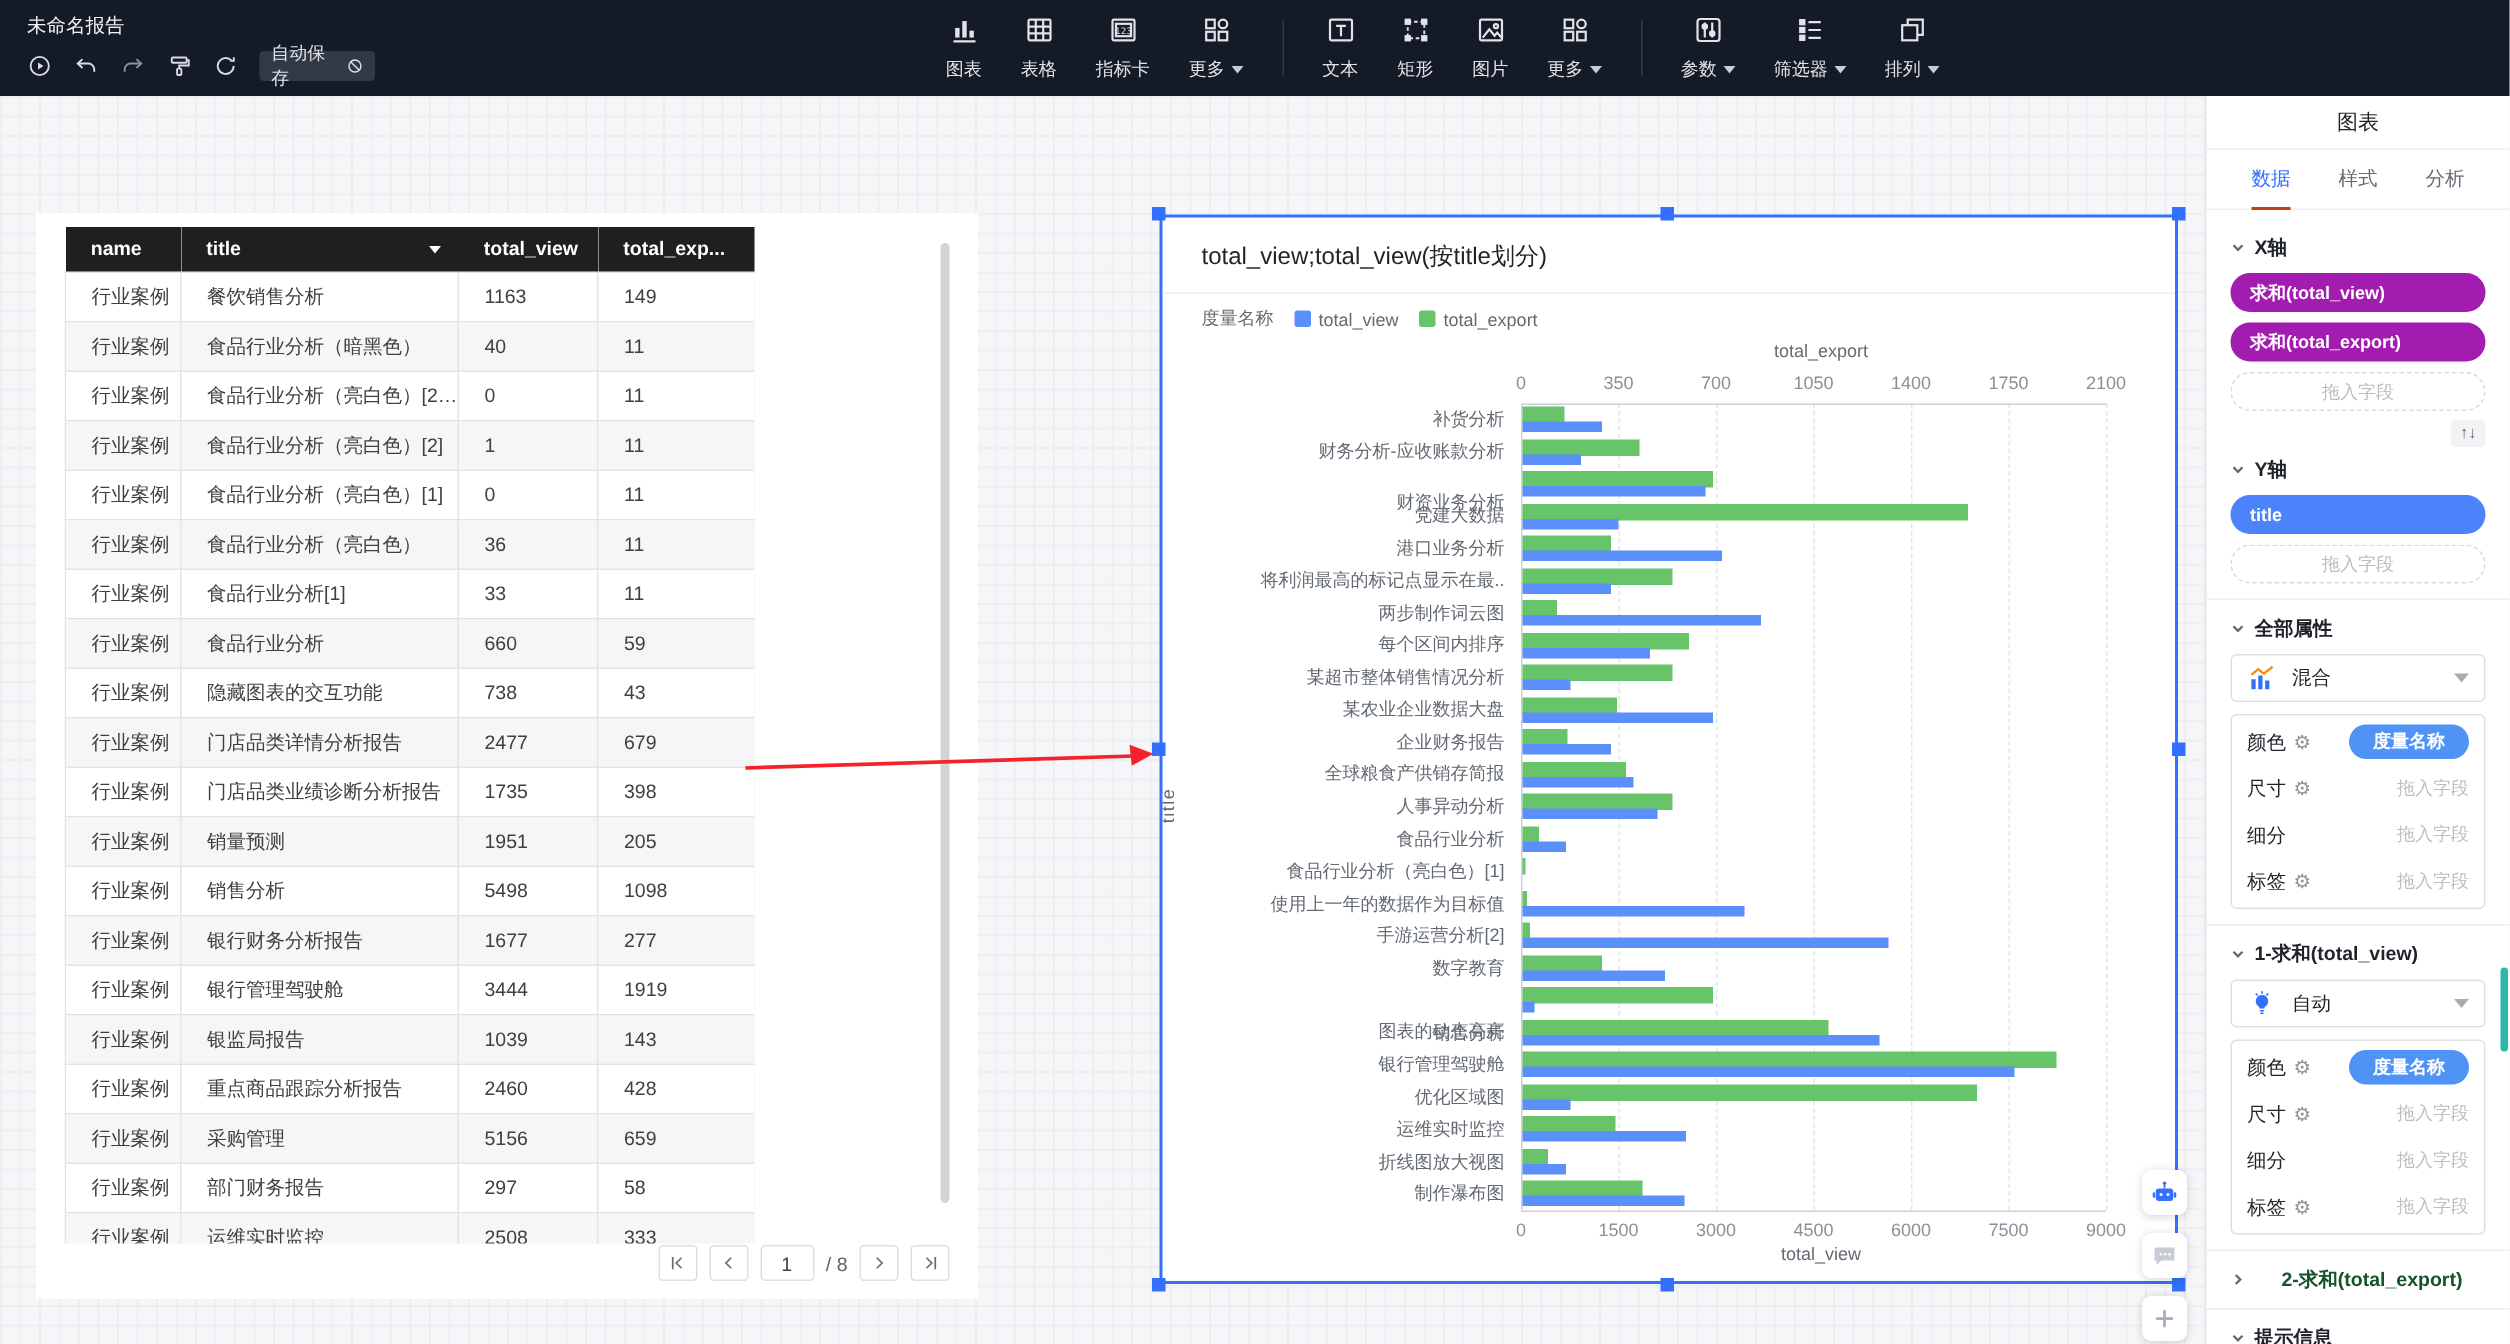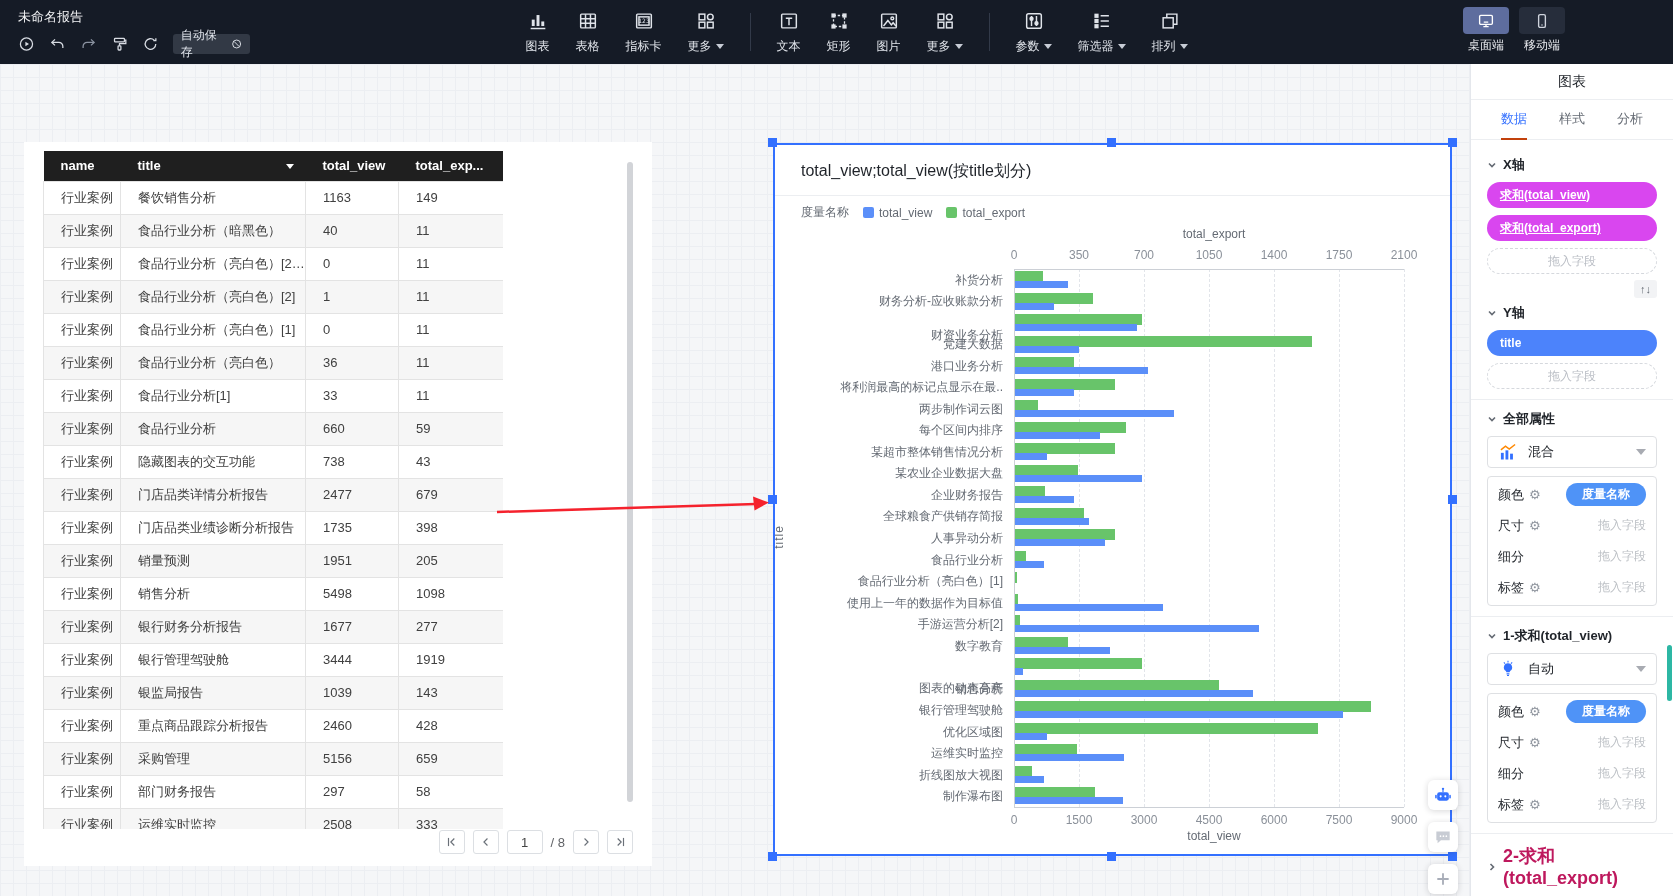"桌面端" div.tb-right { html: <div> <div> <span> <svg> <rect></rect> <path></path> </svg> </span> <span>桌面端</span> </div> <div> <span> <svg> <rect></rect> <circle></circle> </svg> </span> <span>移动端</span> </div> </div> -> none }
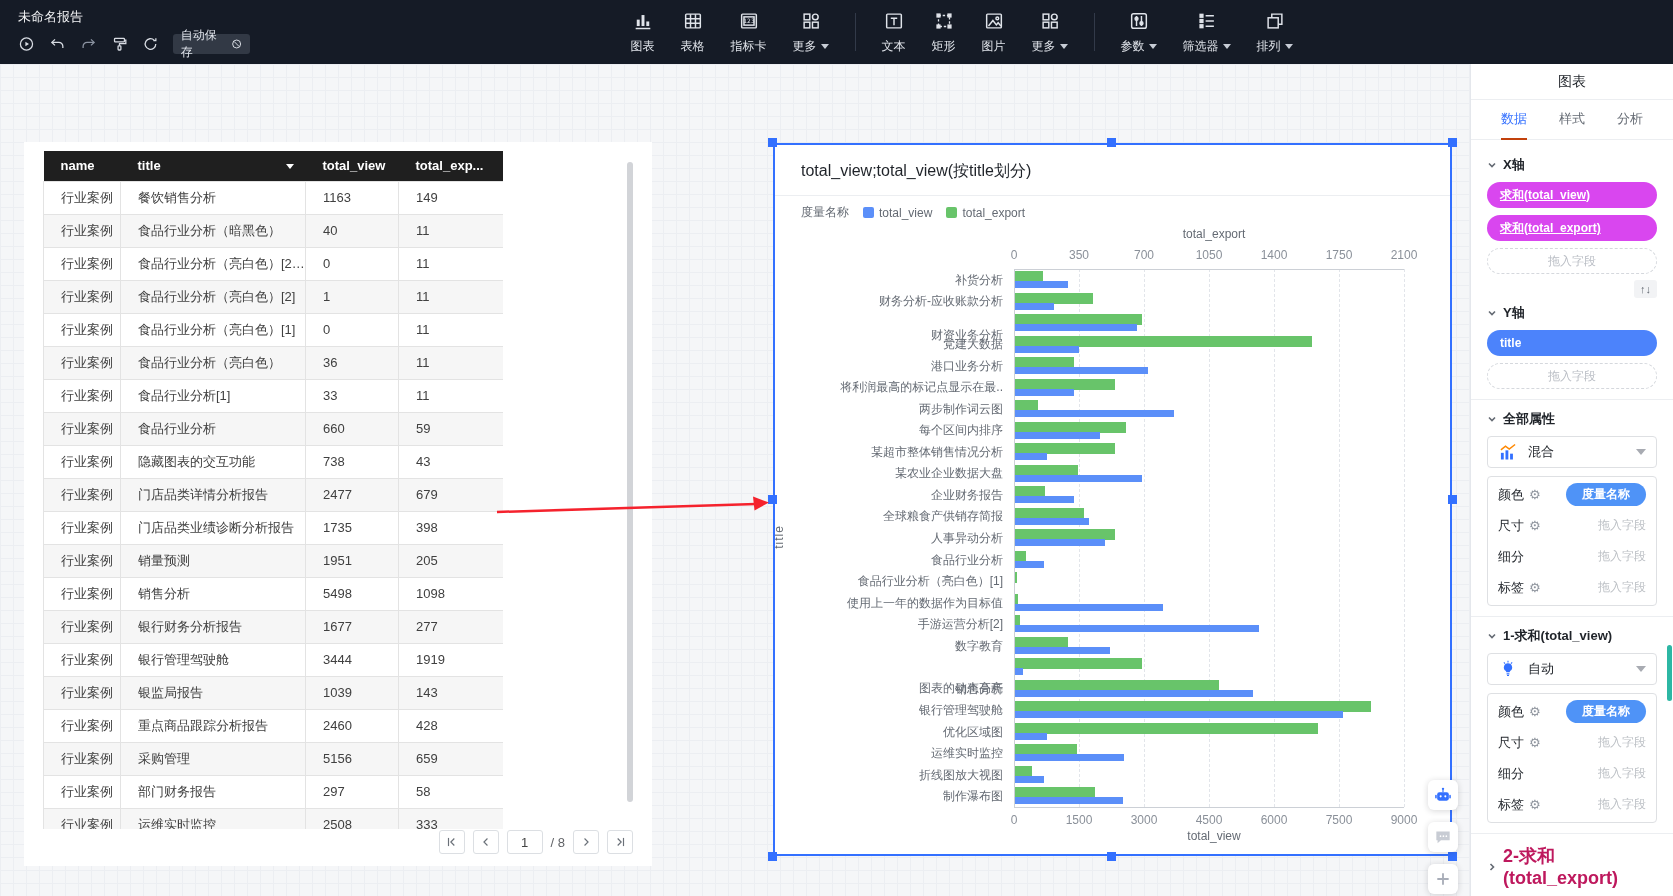"求和(total_view)" .pill.teal { background: #d946ef -> #a21caf; text-decoration: underline -> none }
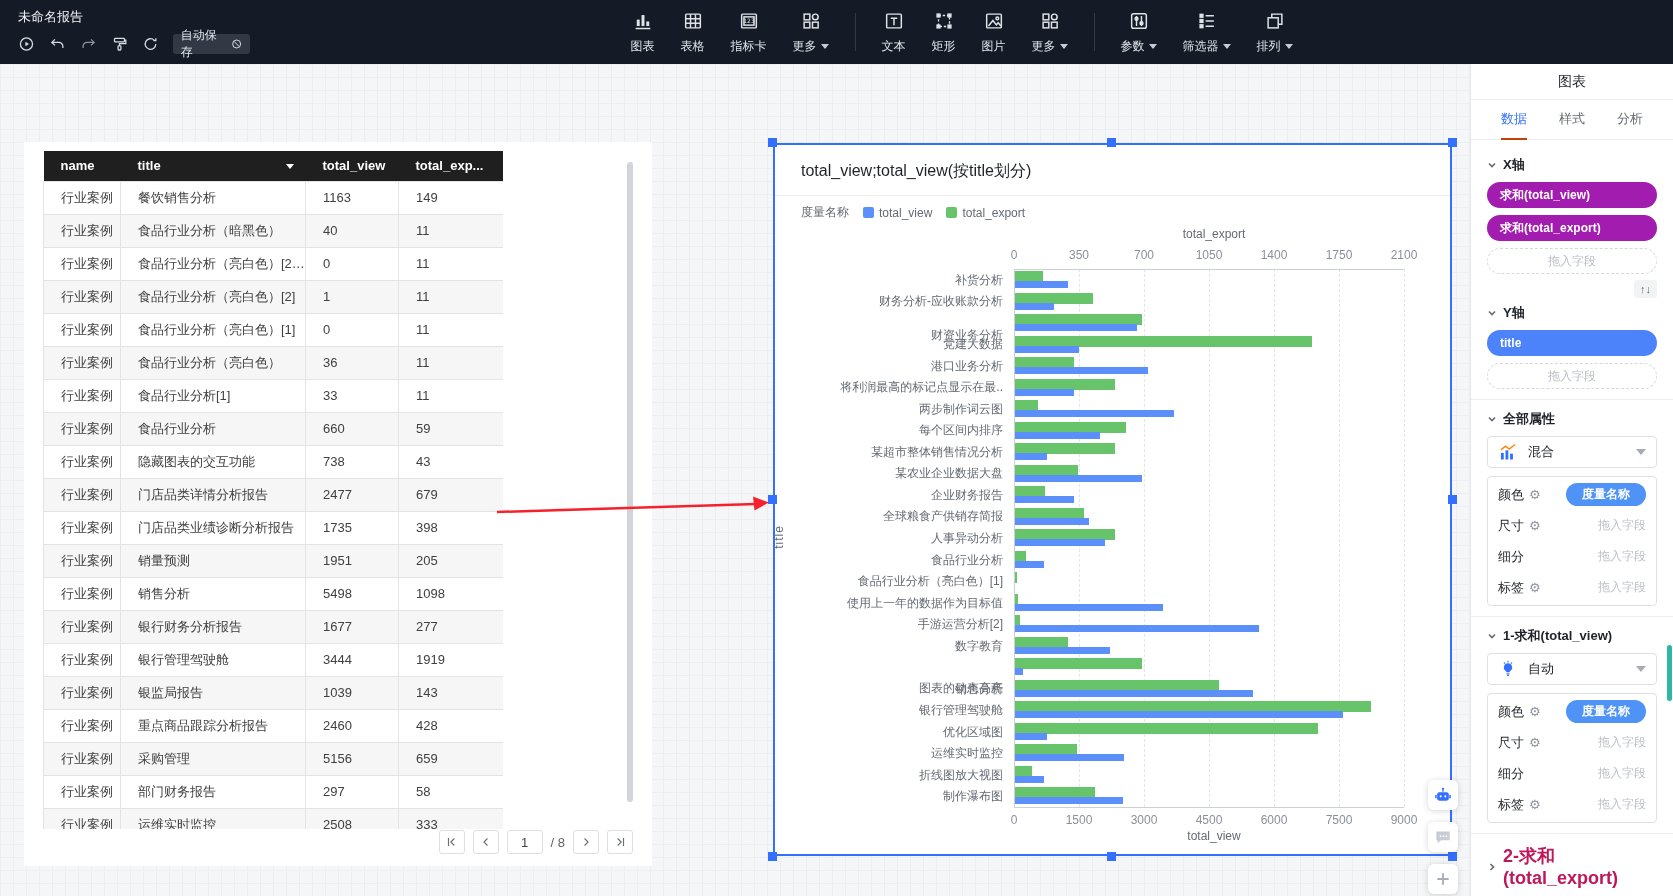"2-求和(total_export)" .collapsed-head { color: #be185d -> #14532d; font-size: 18px -> 13px; gap: 6px -> 24px }
